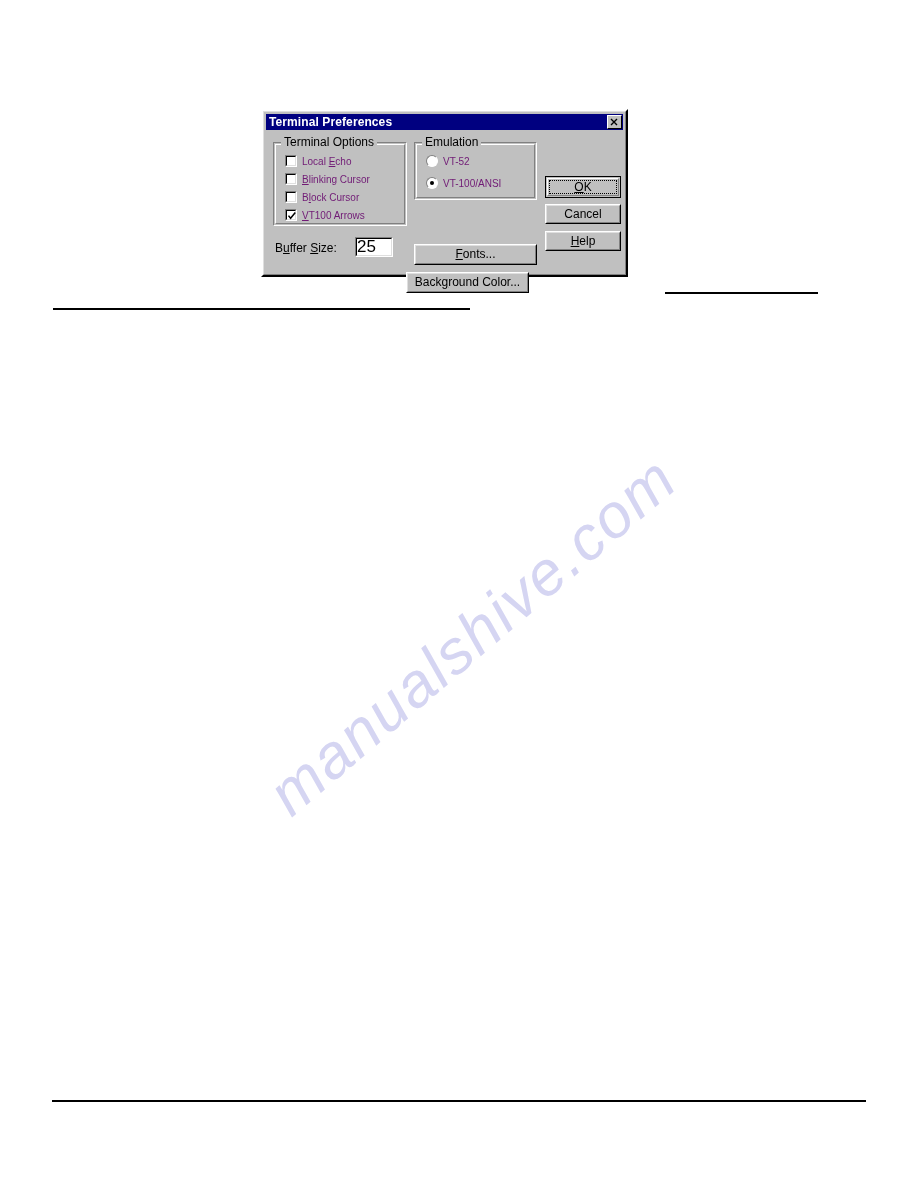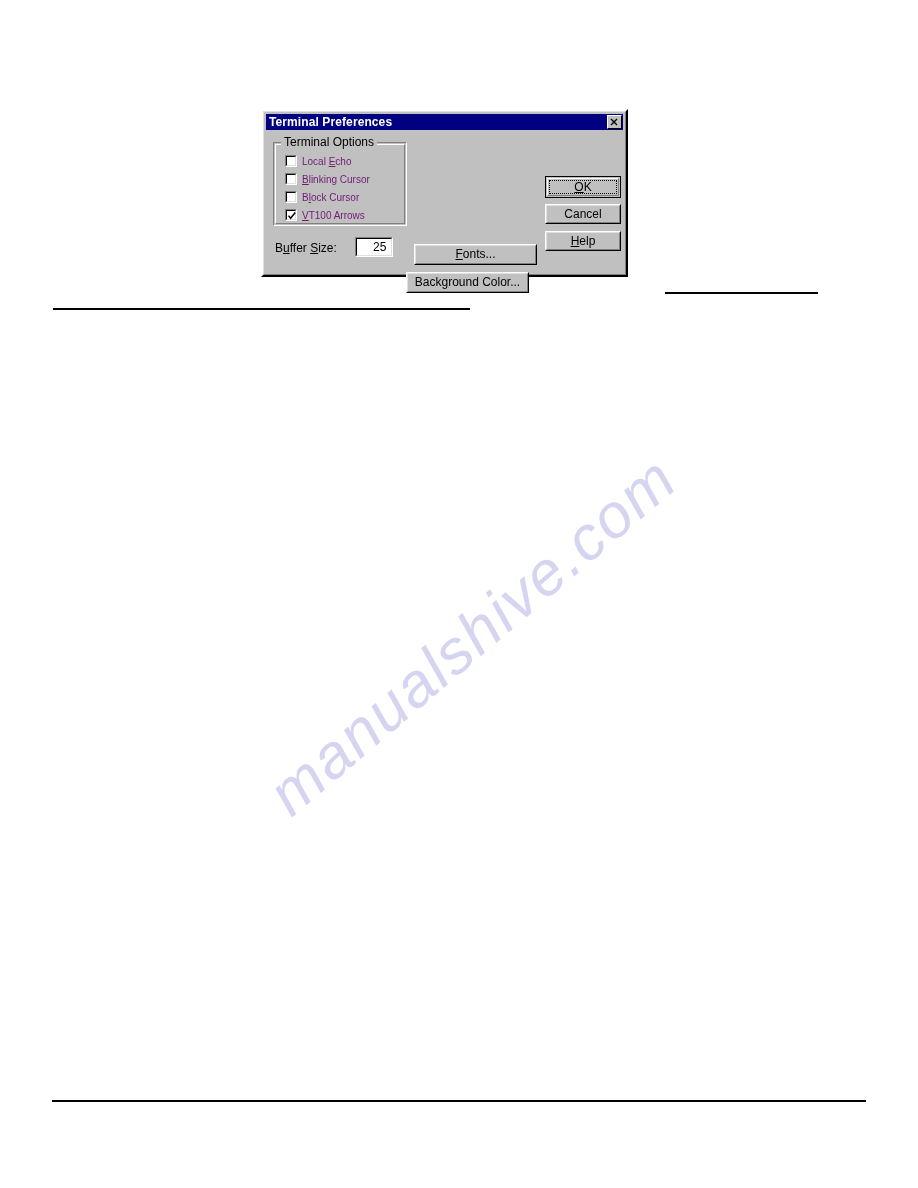"Emulation" div.groupbox { html: none -> <div> <div></div> <div>Emulation</div> <div> <span></span> <span>VT-52</span> </div> <div> <span> <span></span> </span> <span>VT-100/ANSI</span> </div> </div> }
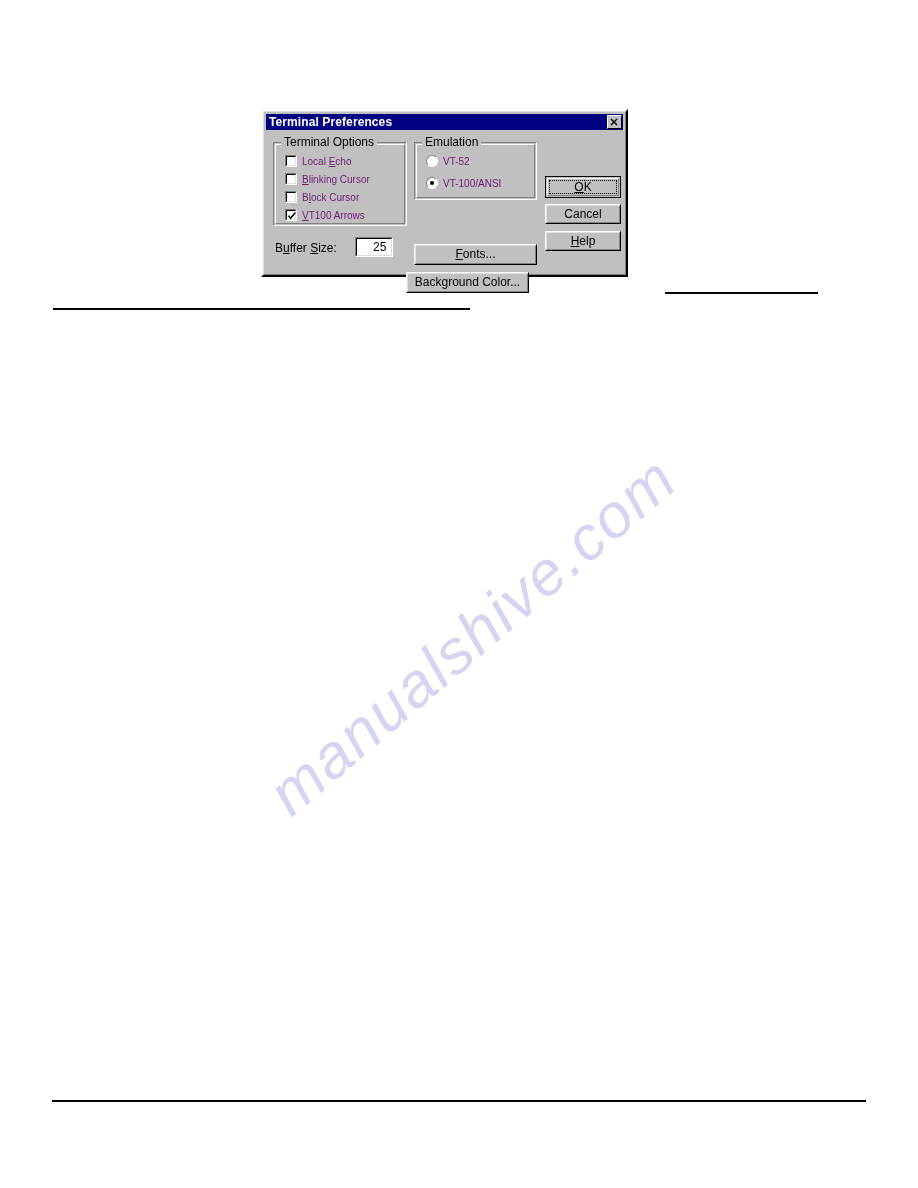"25" #buffer-input .inner { font-size: 12px -> 17px; padding-left: 16px -> 0 }
